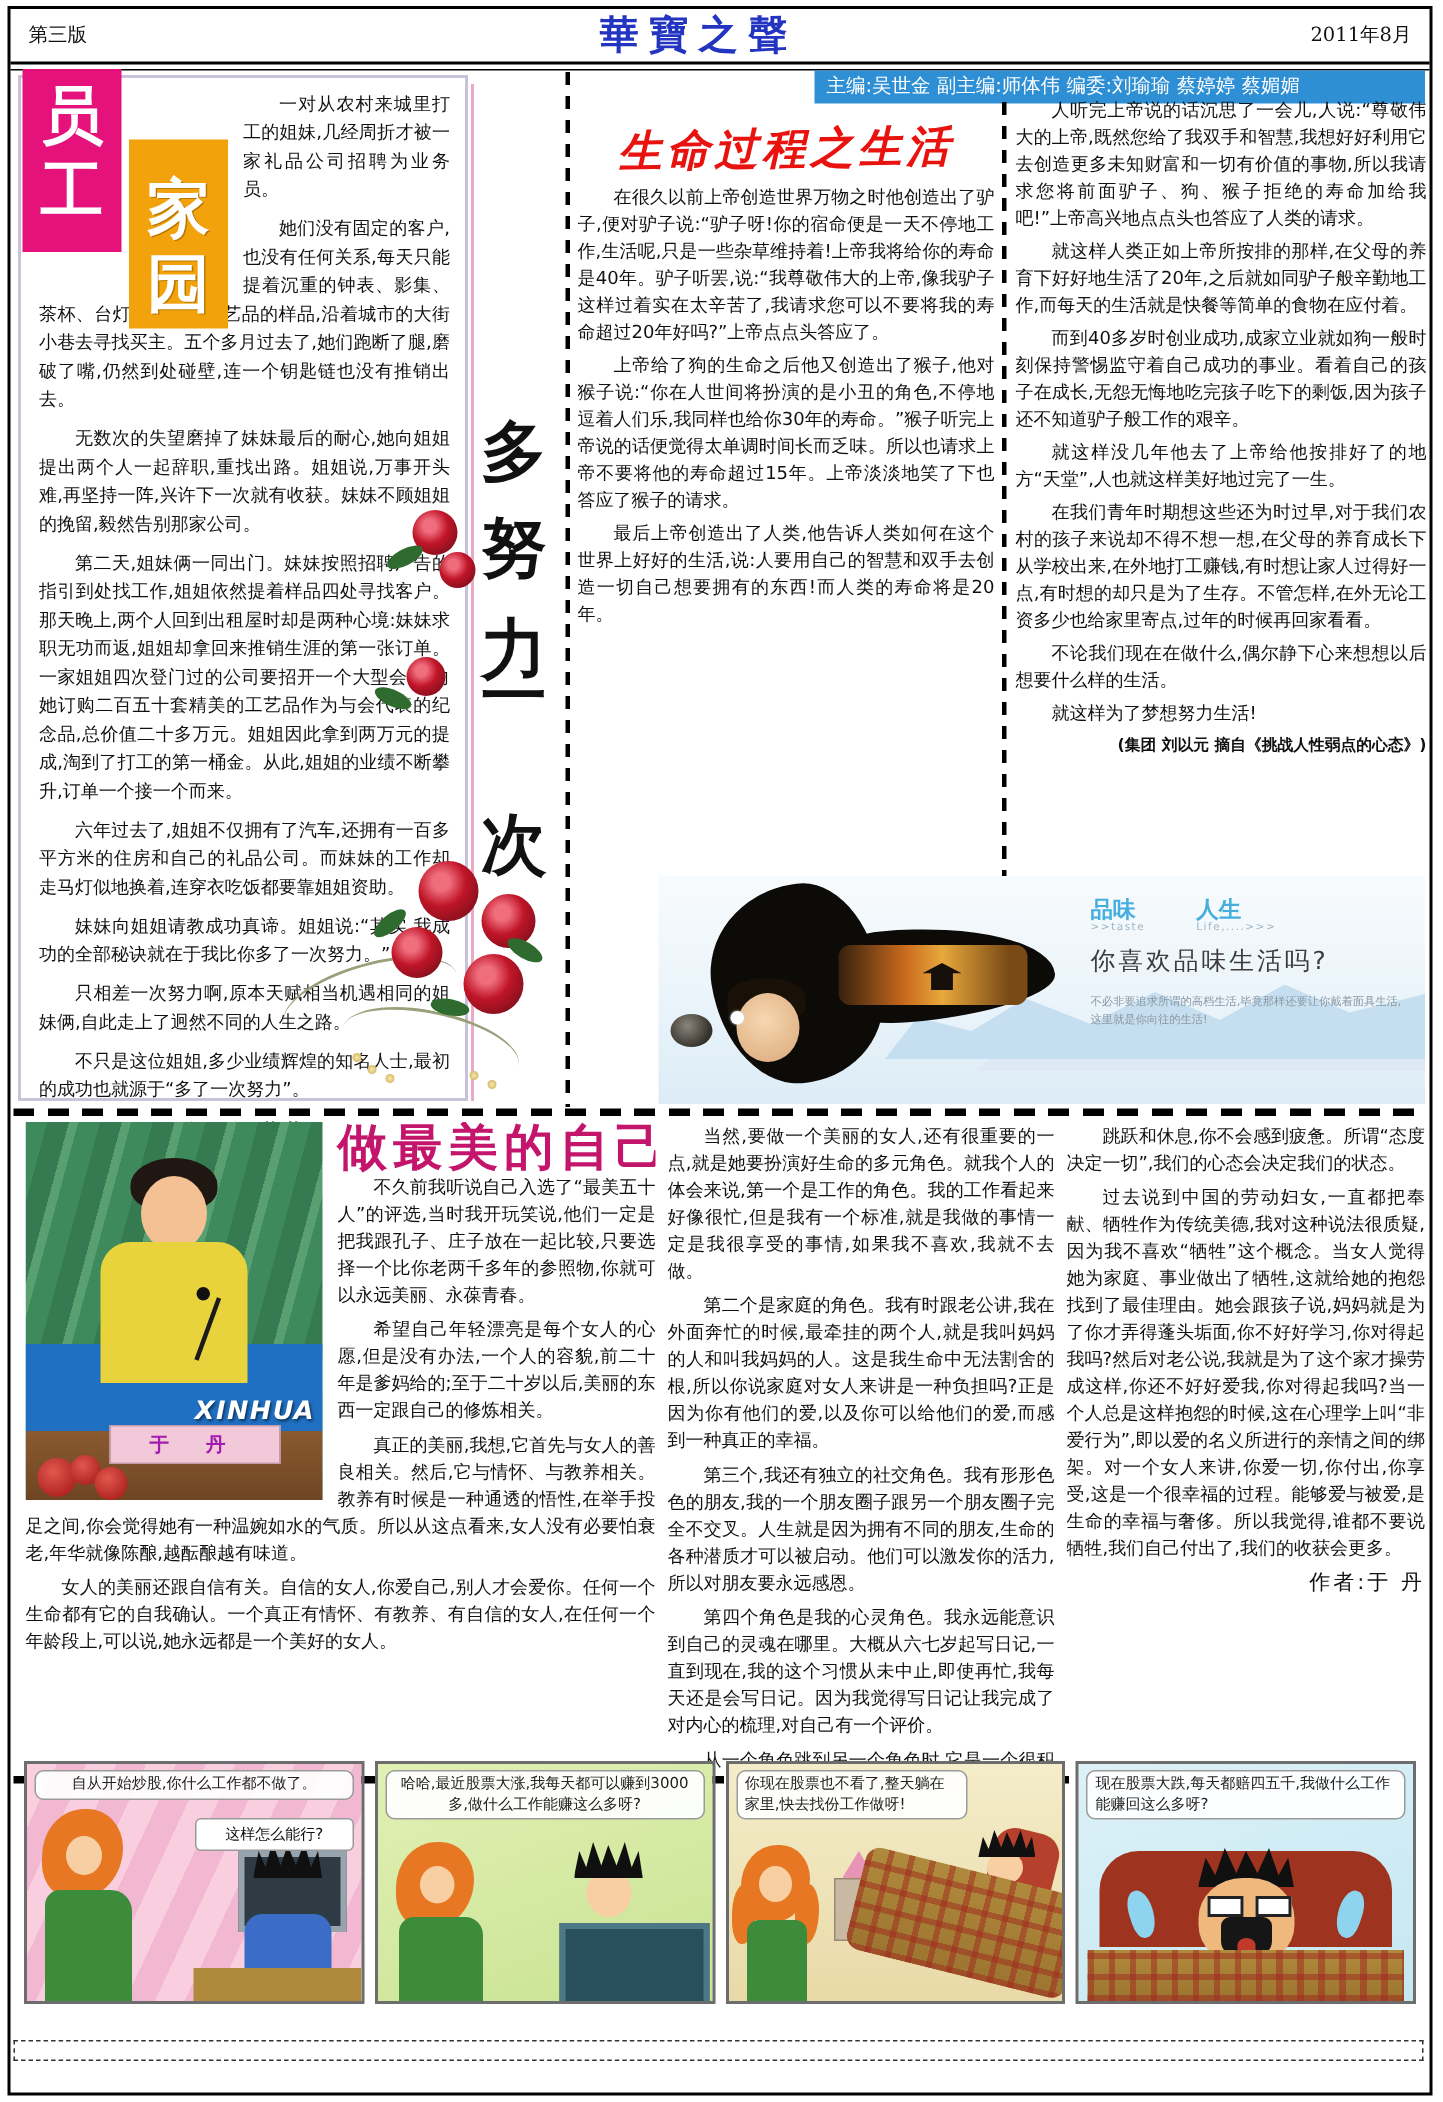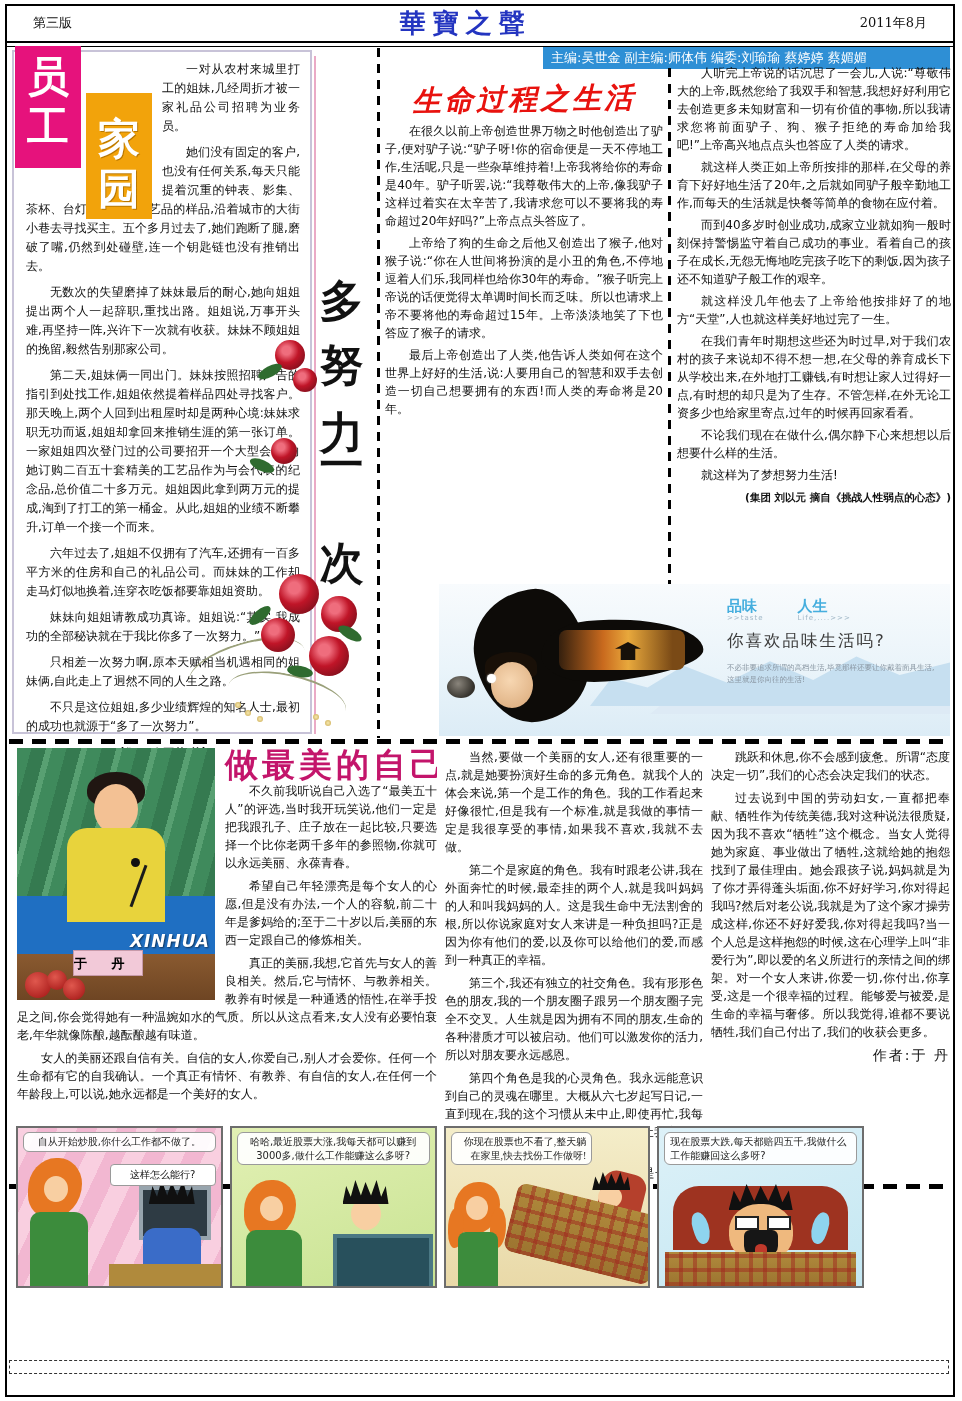"第三版" .masthead { padding: 0 26px -> 0 12px }
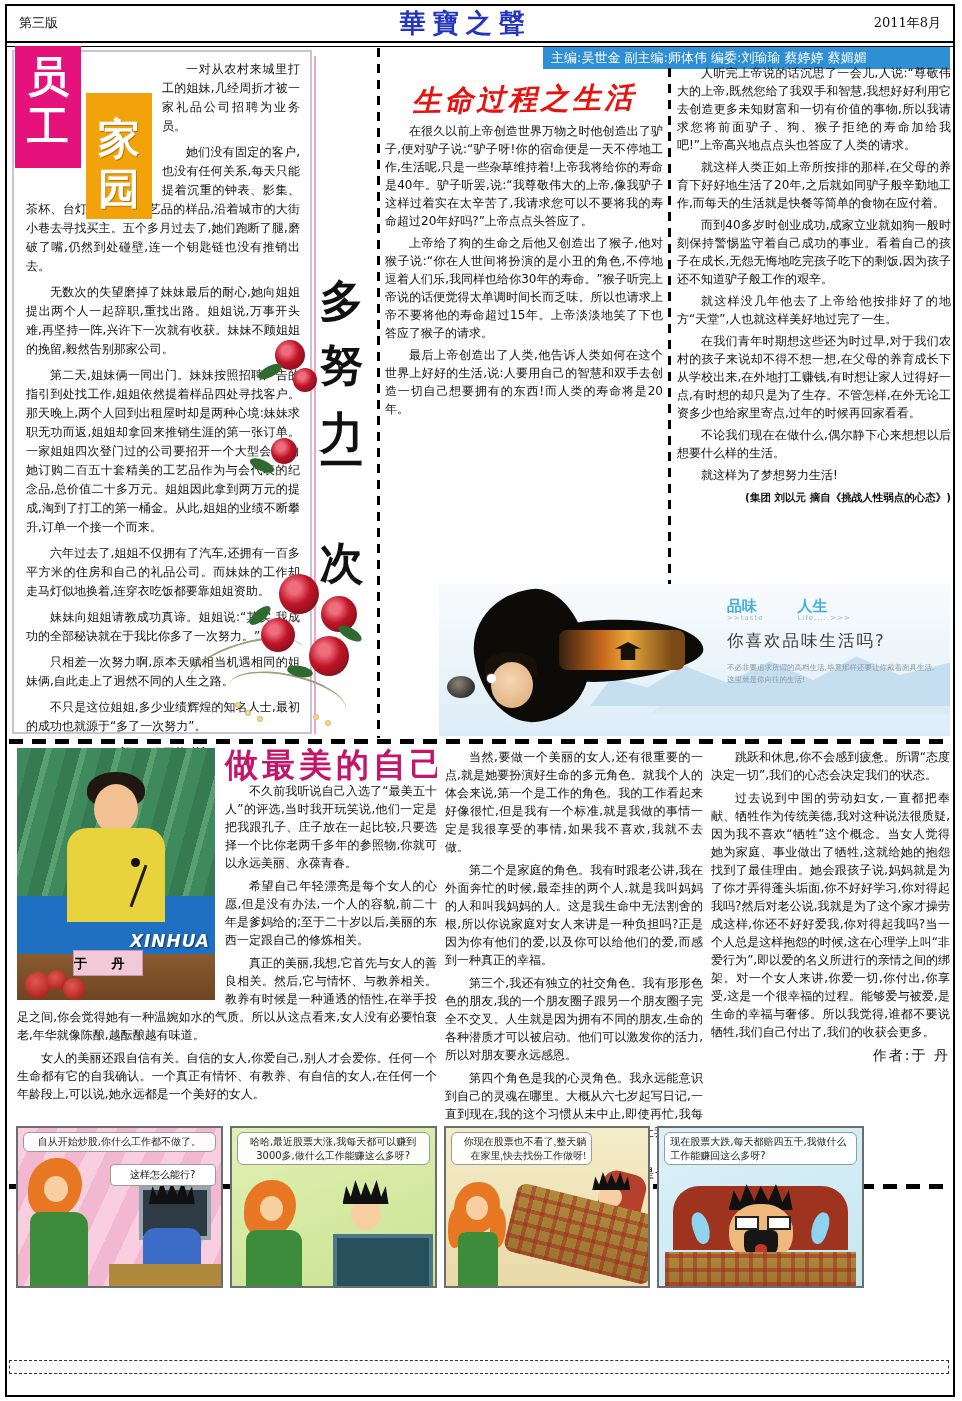"于 丹" .ph-plate { color: #000000 -> #a21caf; text-align: none -> center; width: 70px -> 114px }
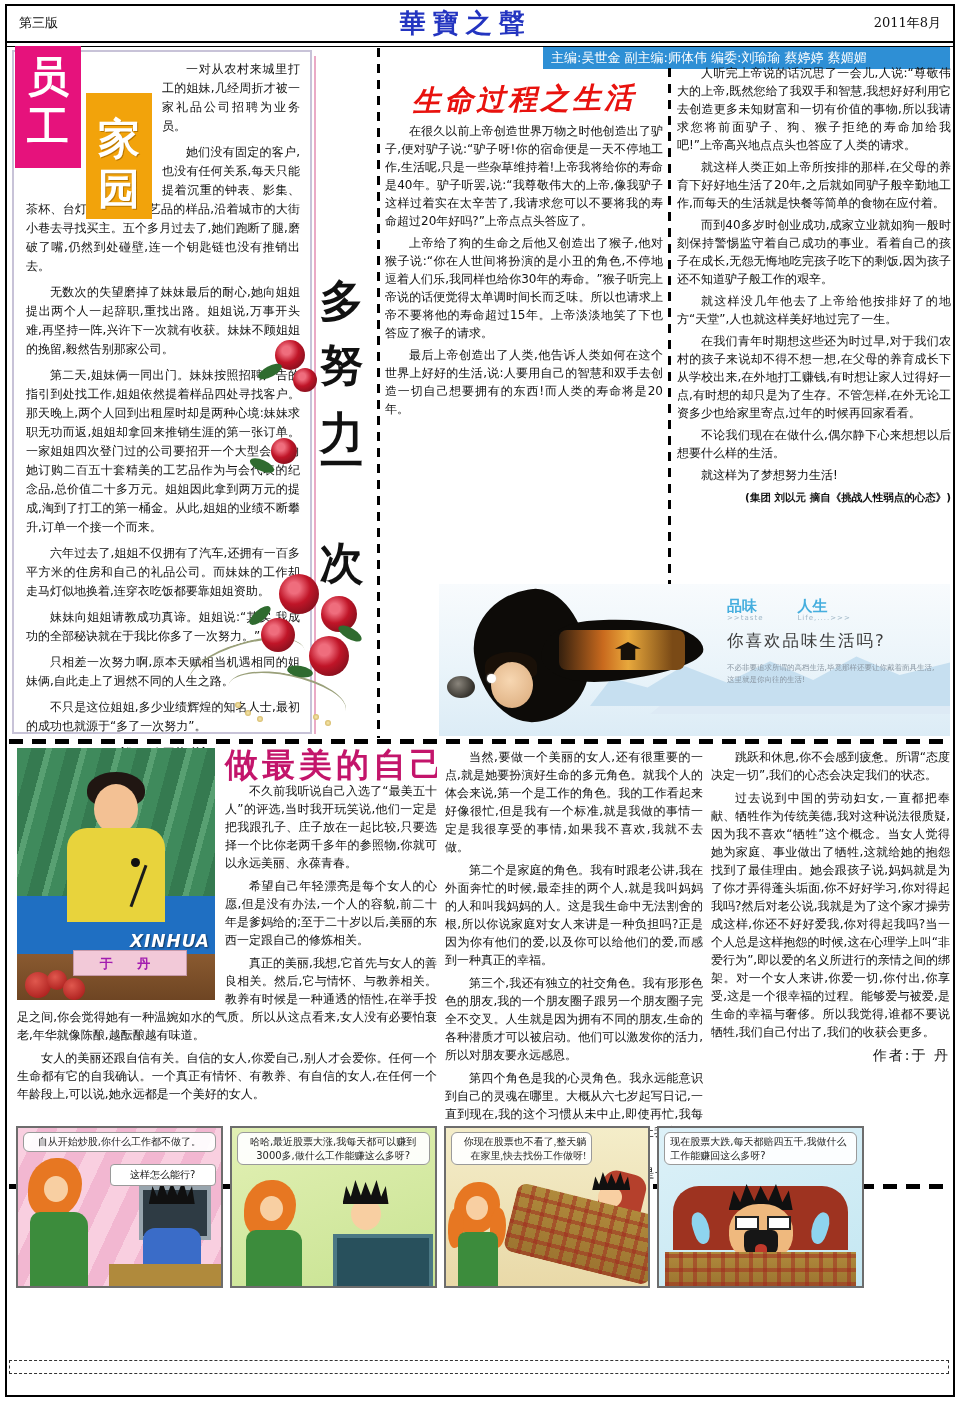"自从开始炒股,你什么工作都不做了。" .comic-row { top: 1120px -> 1168px; width: 848px -> 928px }
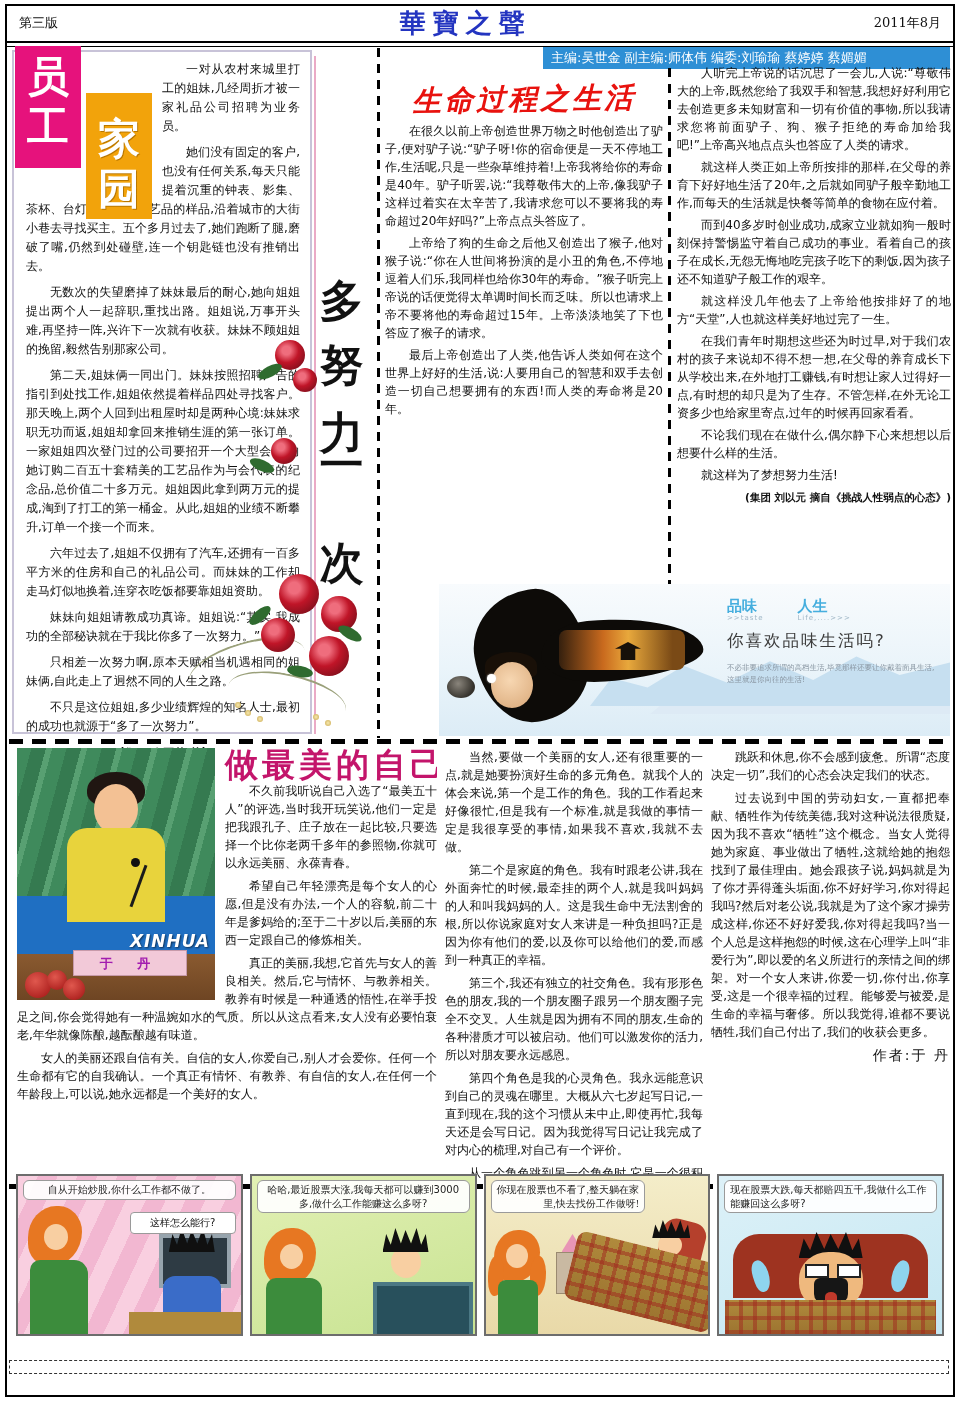"你现在股票也不看了,整天躺在家里,快去找份工作做呀!" div.dialog { font-family: Liberation Serif, serif -> none; text-align: right -> left }
